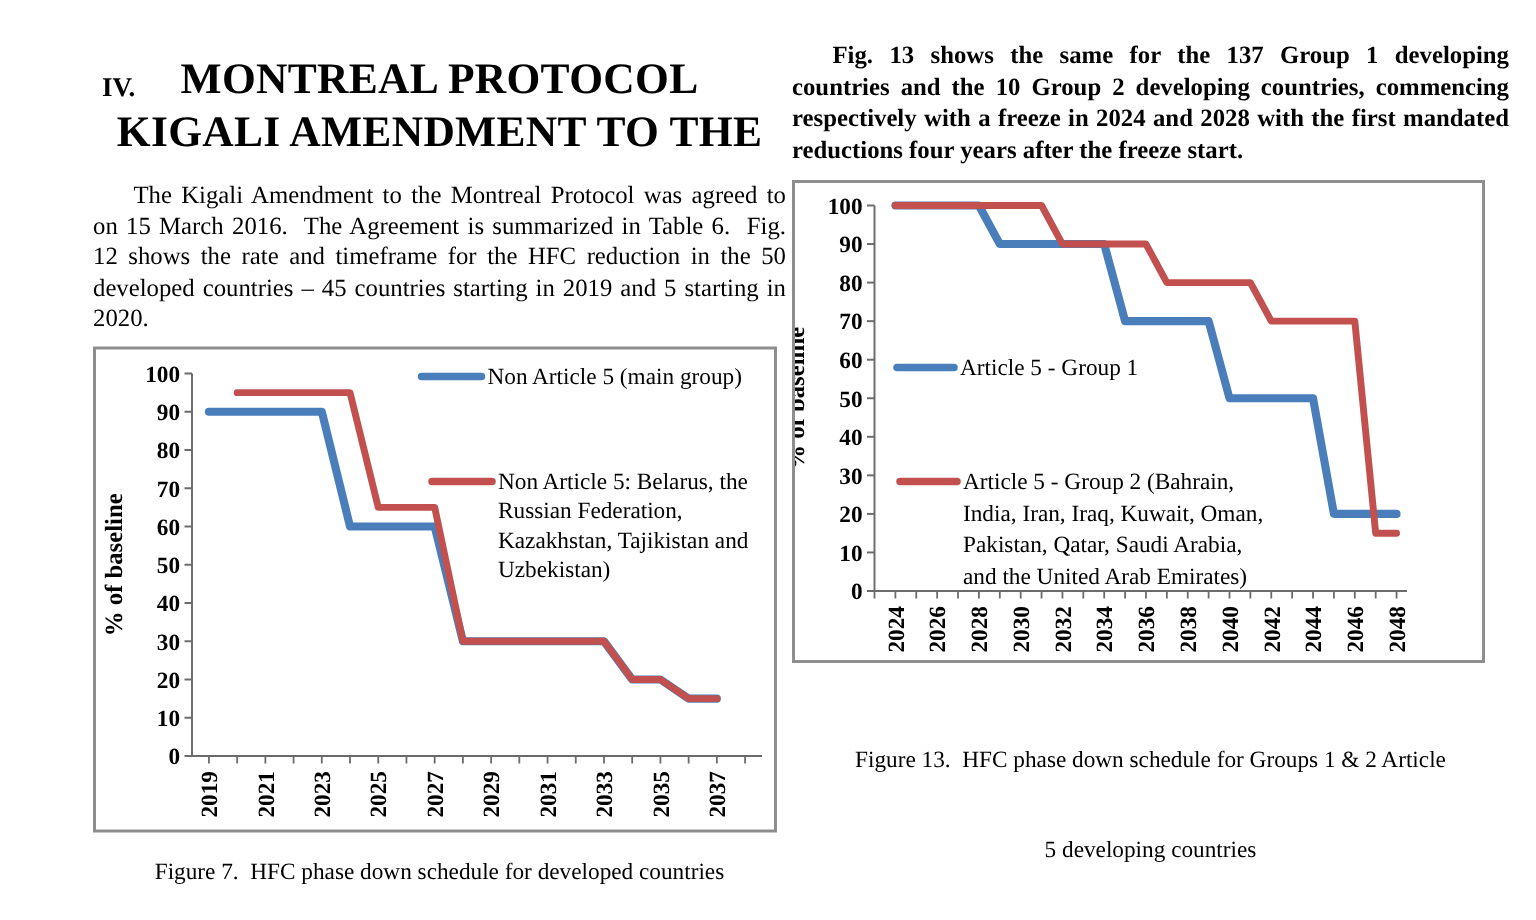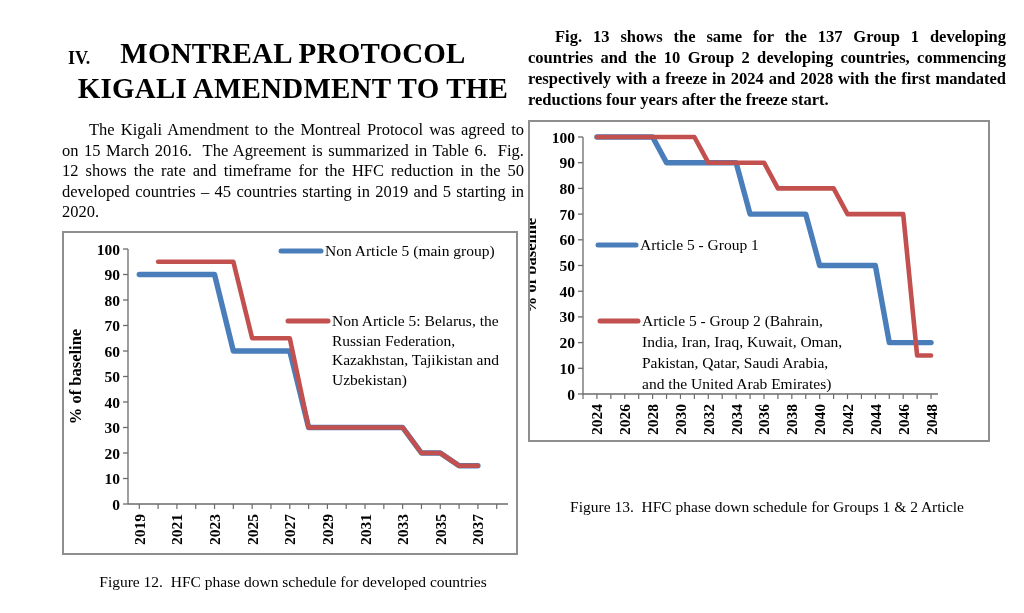"5 developing countries" div { html: none -> <div>5 developing countries</div> }
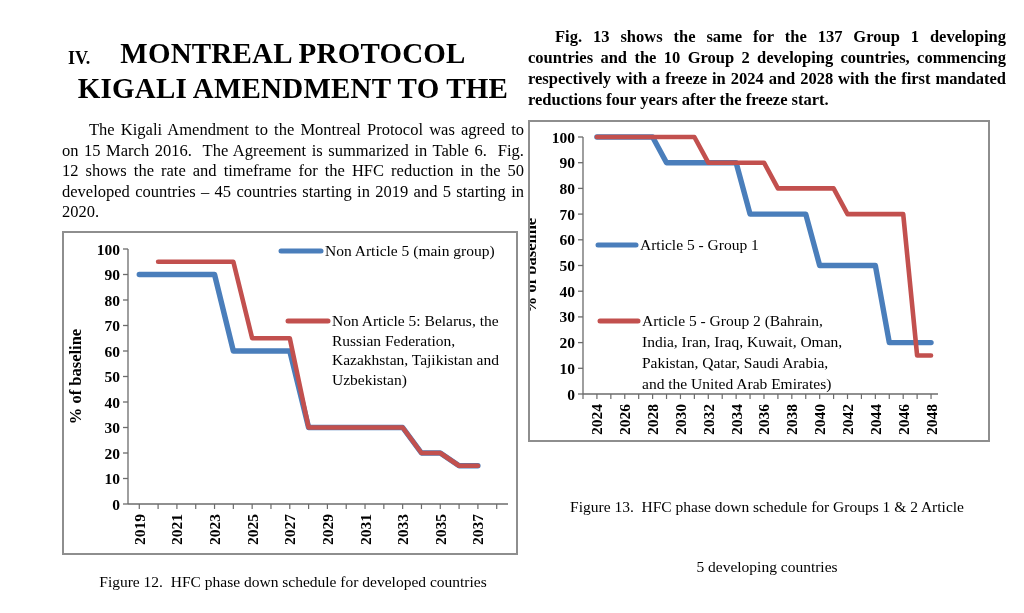"Figure 12. HFC phase down" div.caption { text: 12 -> 7 }
